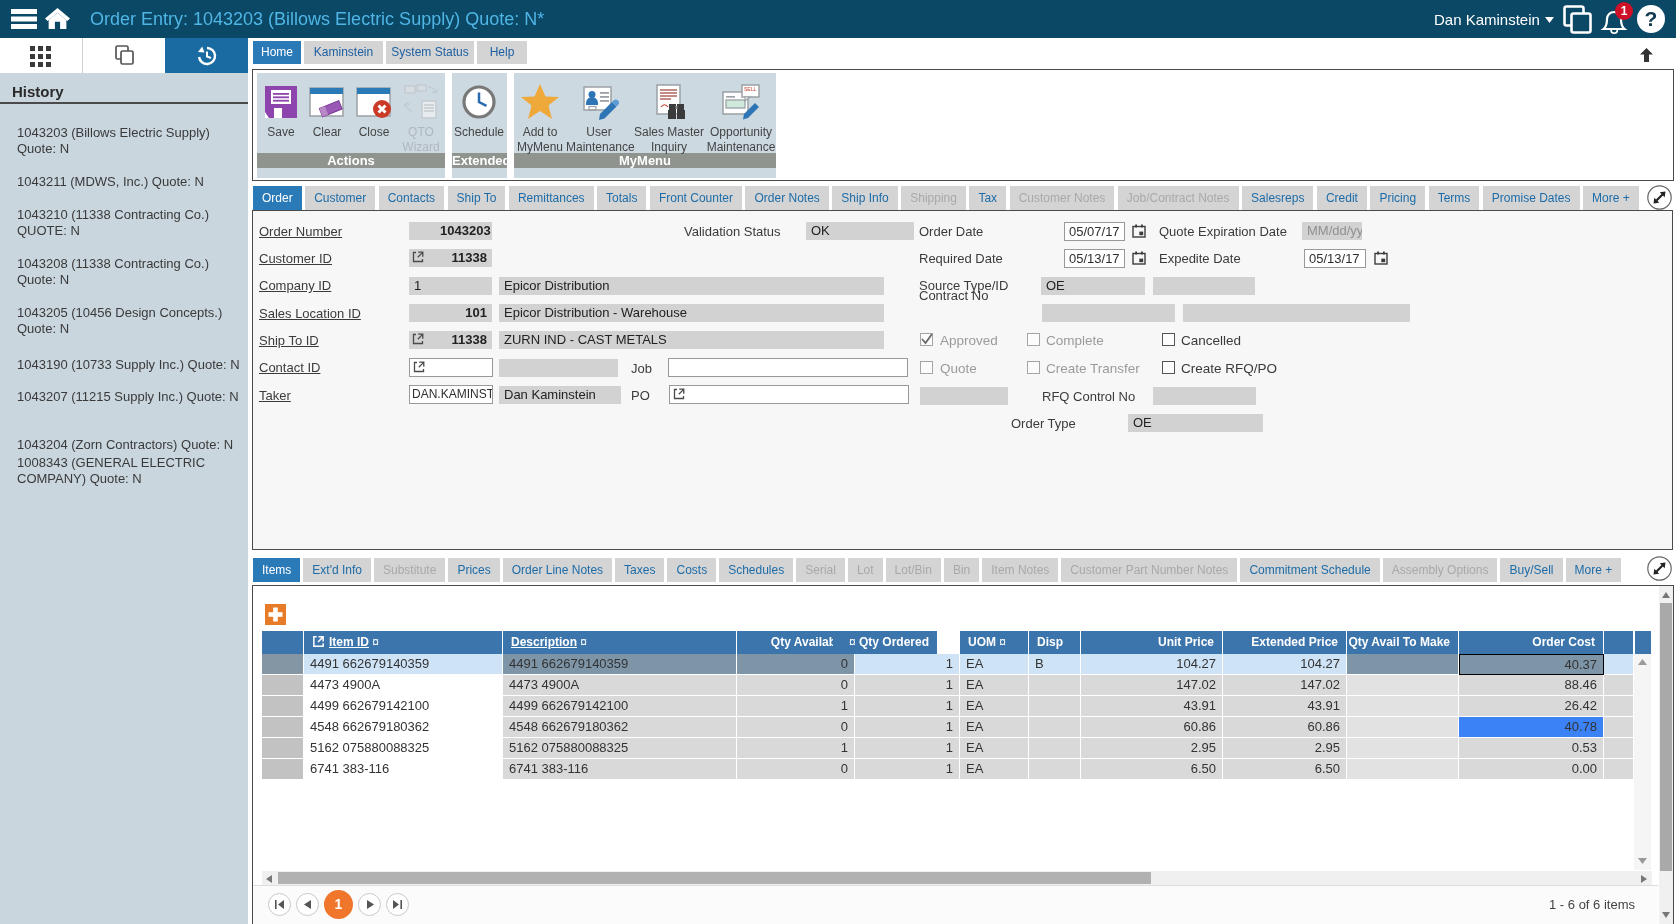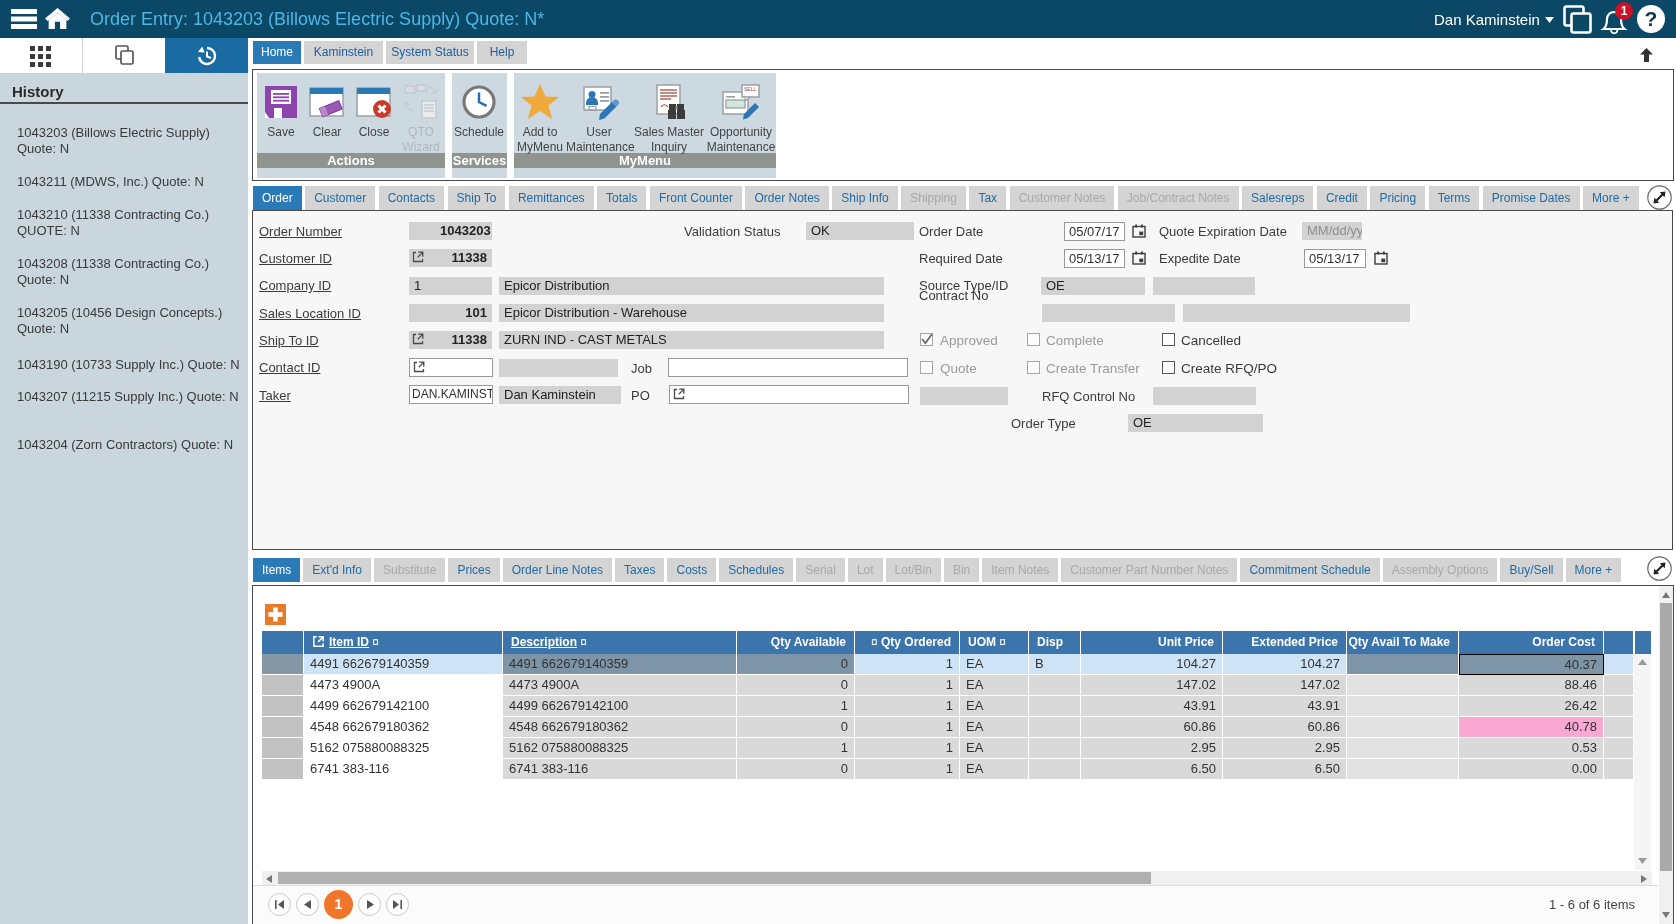"Services" div.grpbar { text: Services -> Extended }
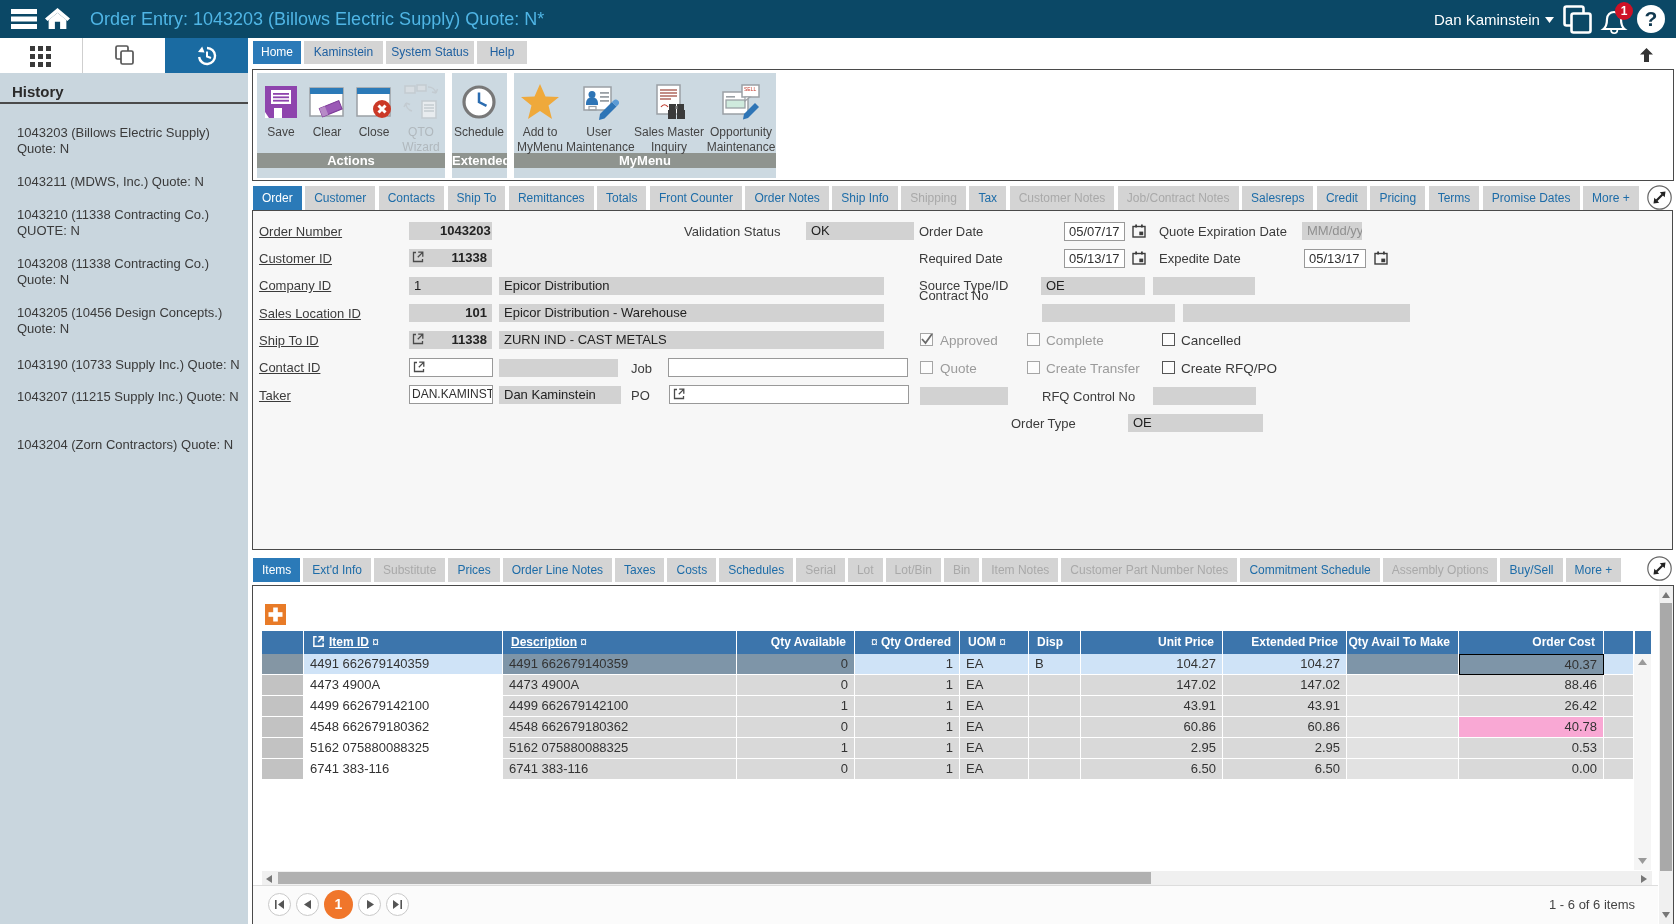"1008343 (GENERAL ELECTRIC COMPANY)" div.hitem { html: none -> <div>1008343 (GENERAL ELECTRIC COMPANY) Quote: N</div> }
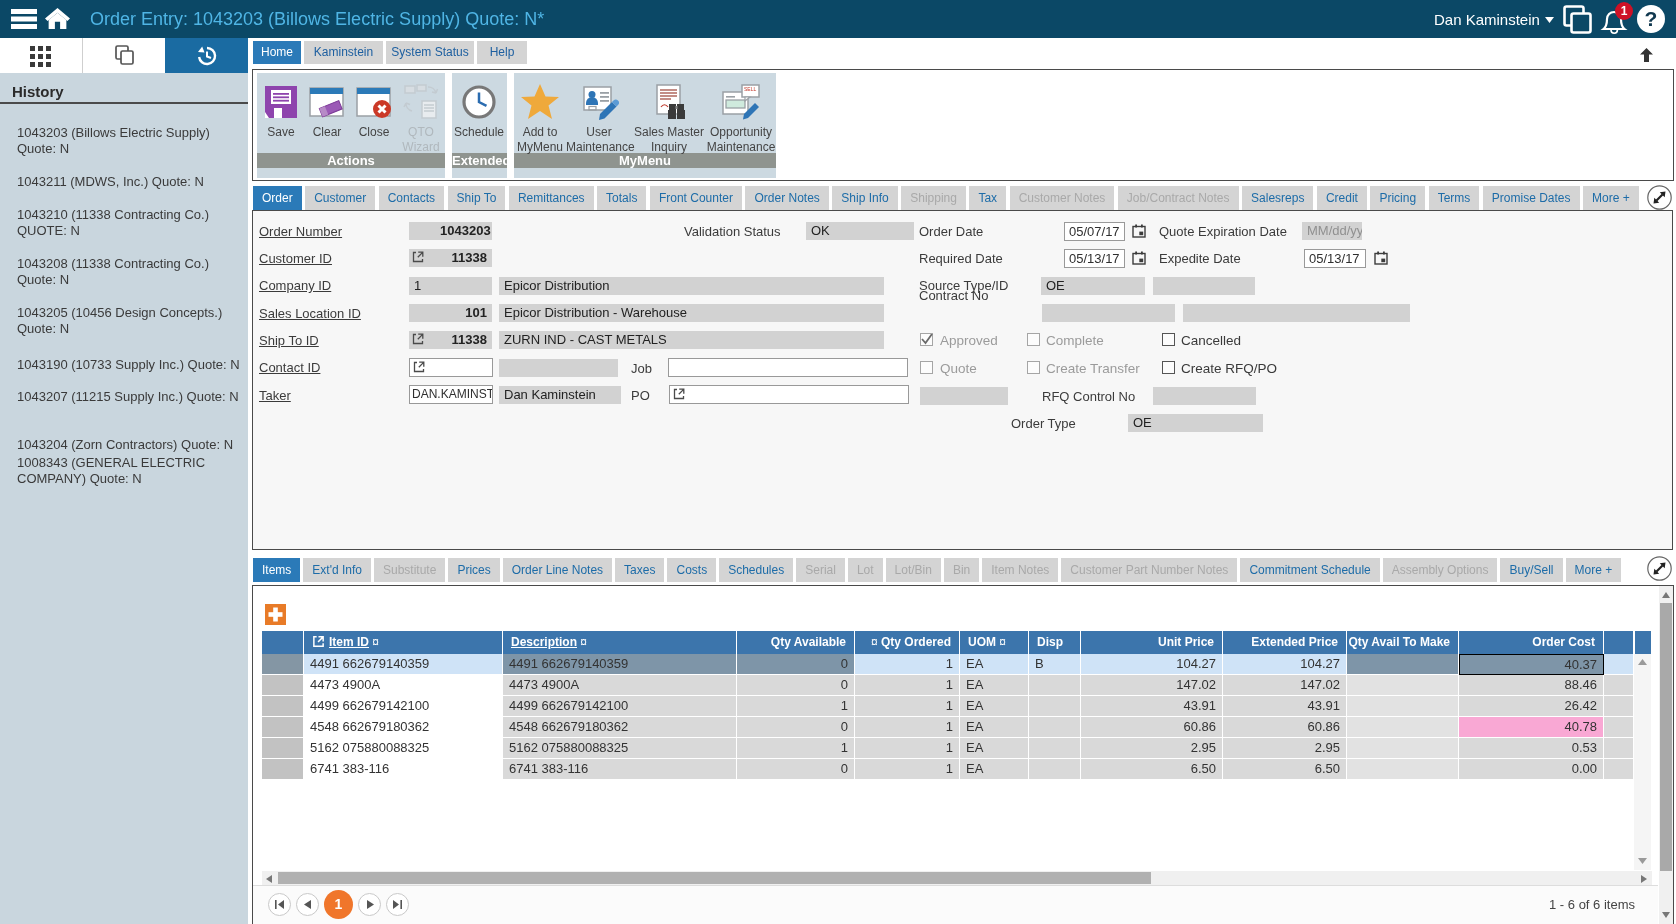"¤ Qty Ordered" div.gh { left: 602px -> 580px }
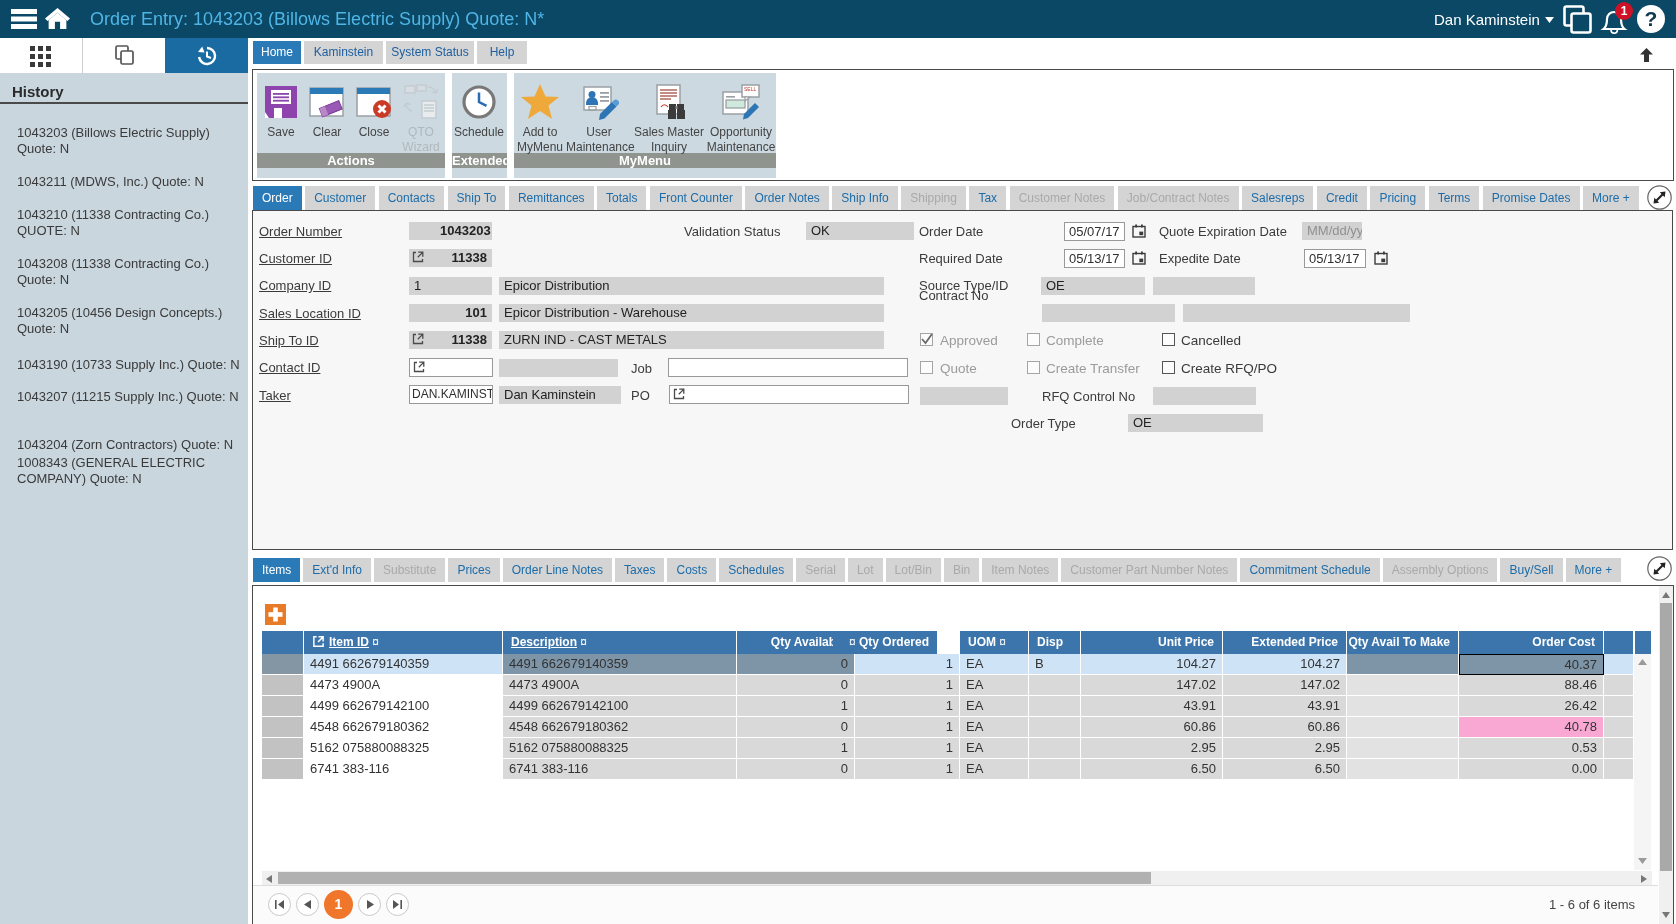"40.78" div.gc { background: #f9a8d4 -> #3b82f6 }
